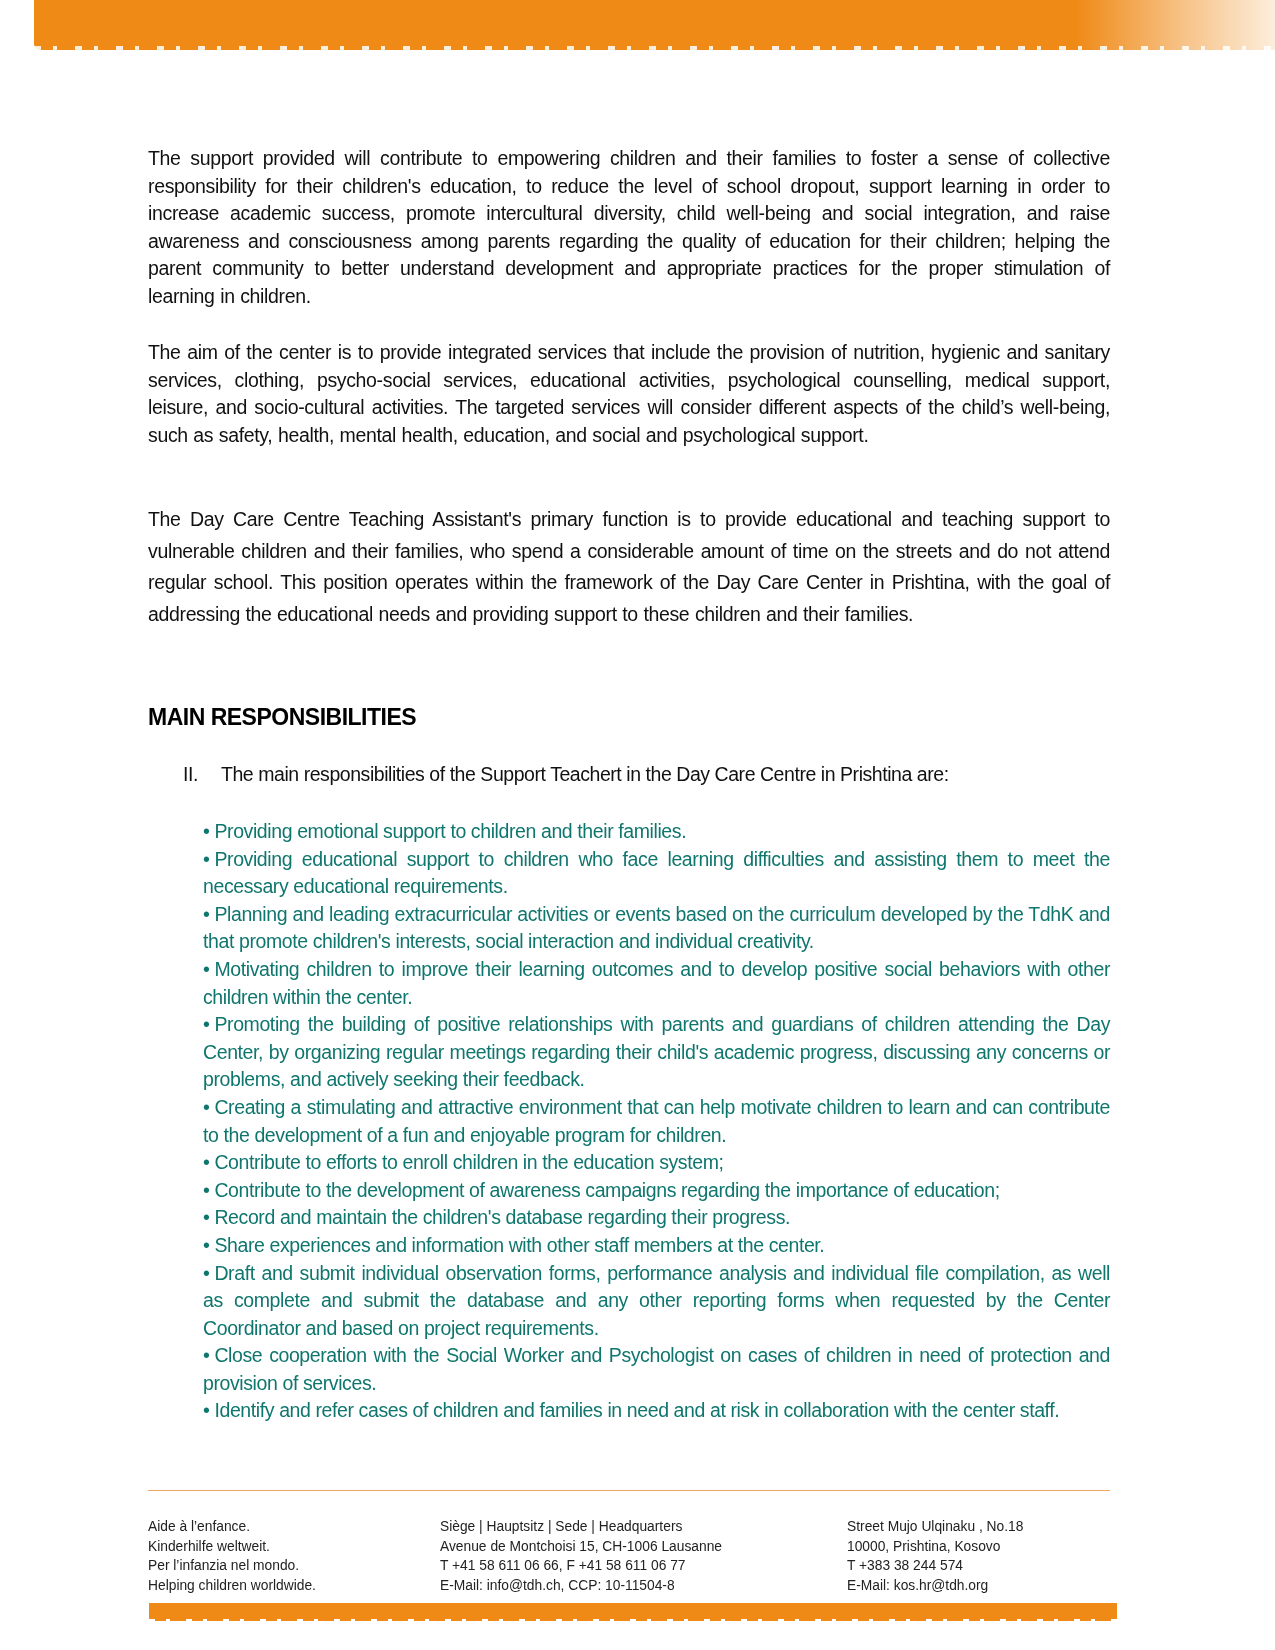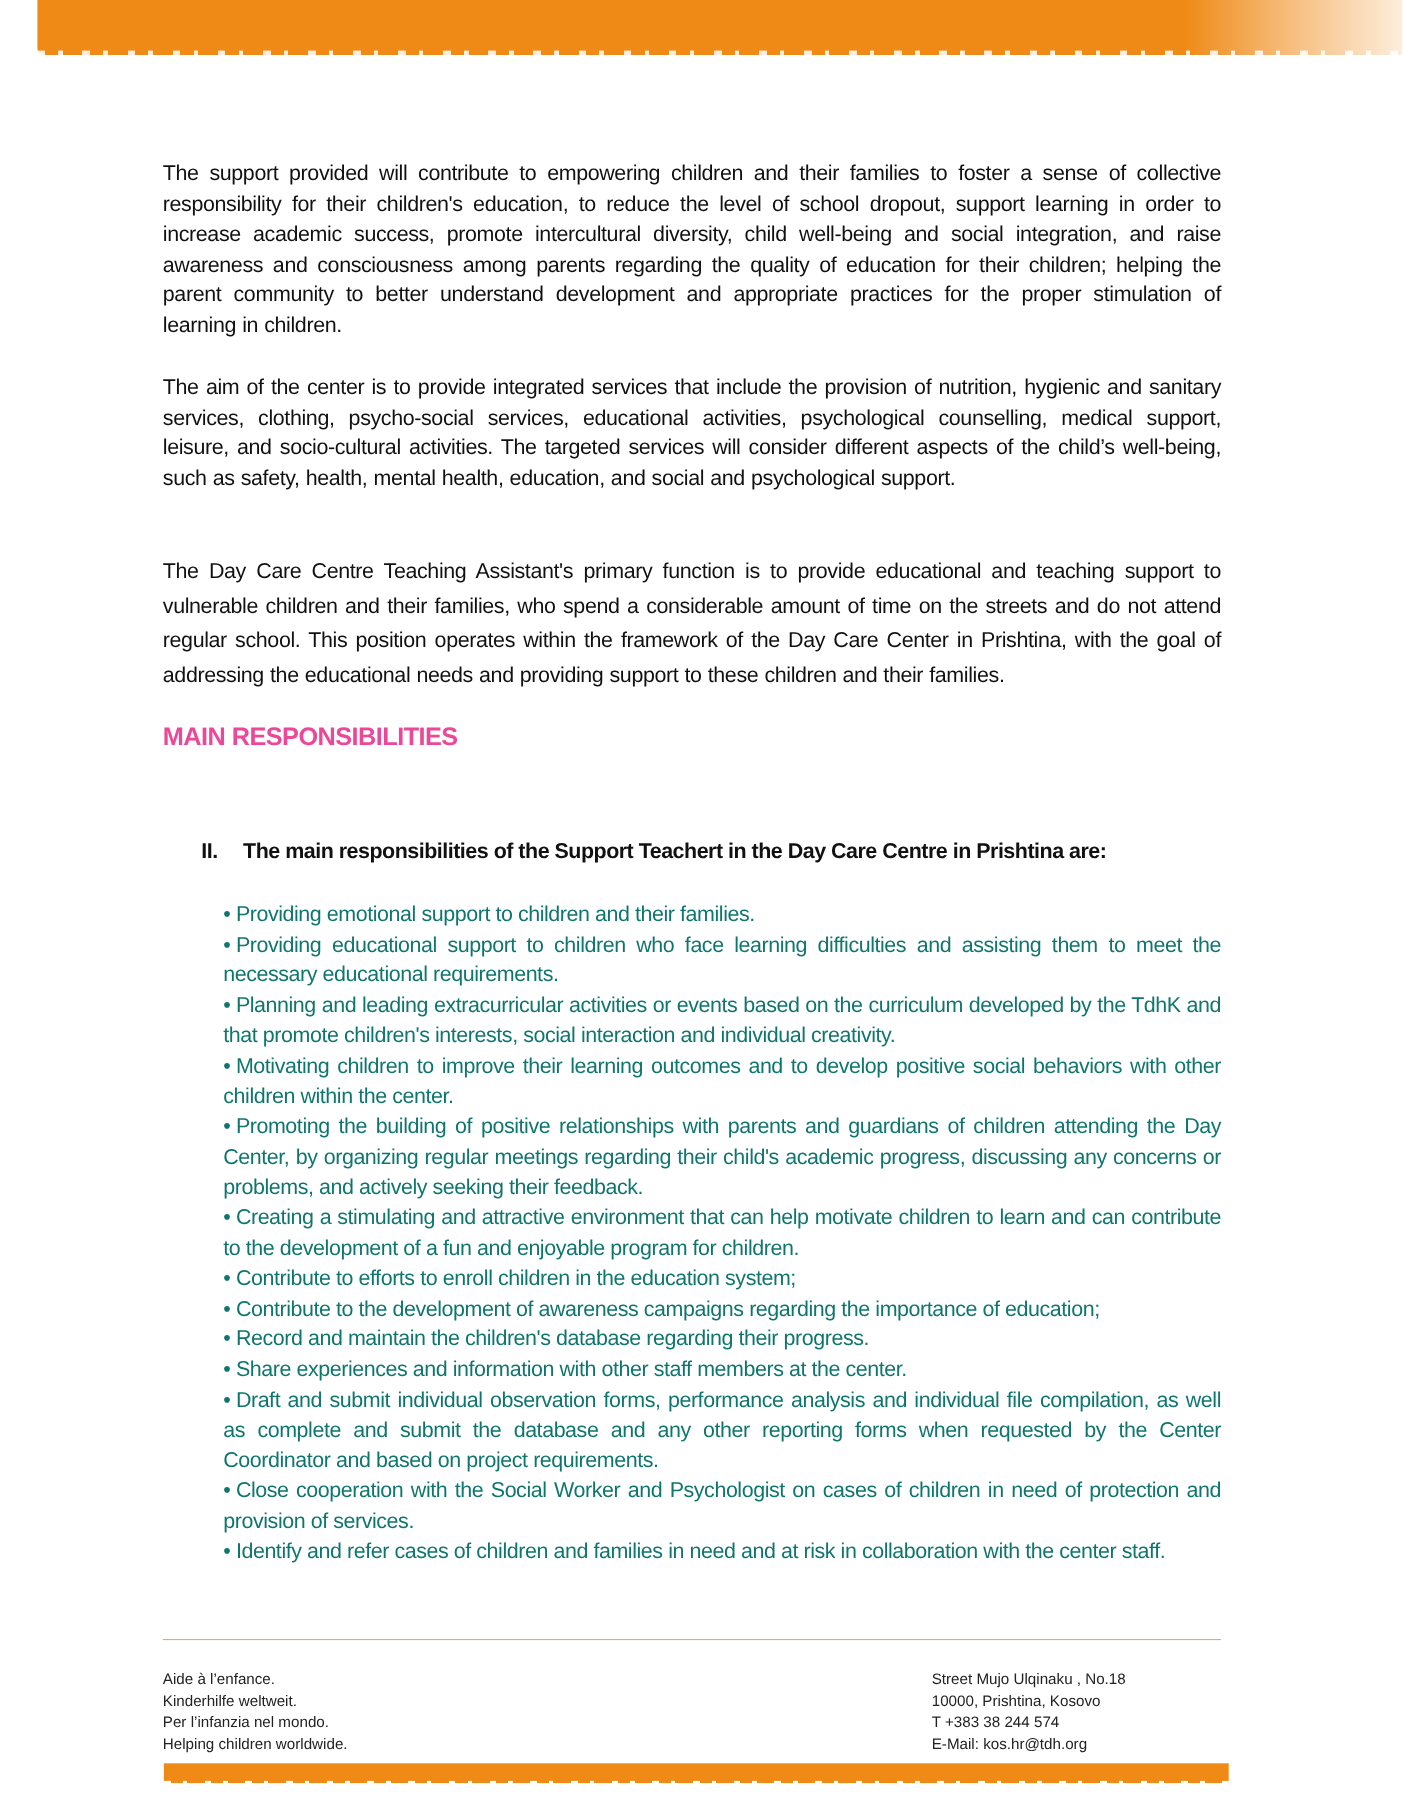"MAIN RESPONSIBILITIES" .heading { color: #ec4899 -> #000000; top: 656px -> 704px }
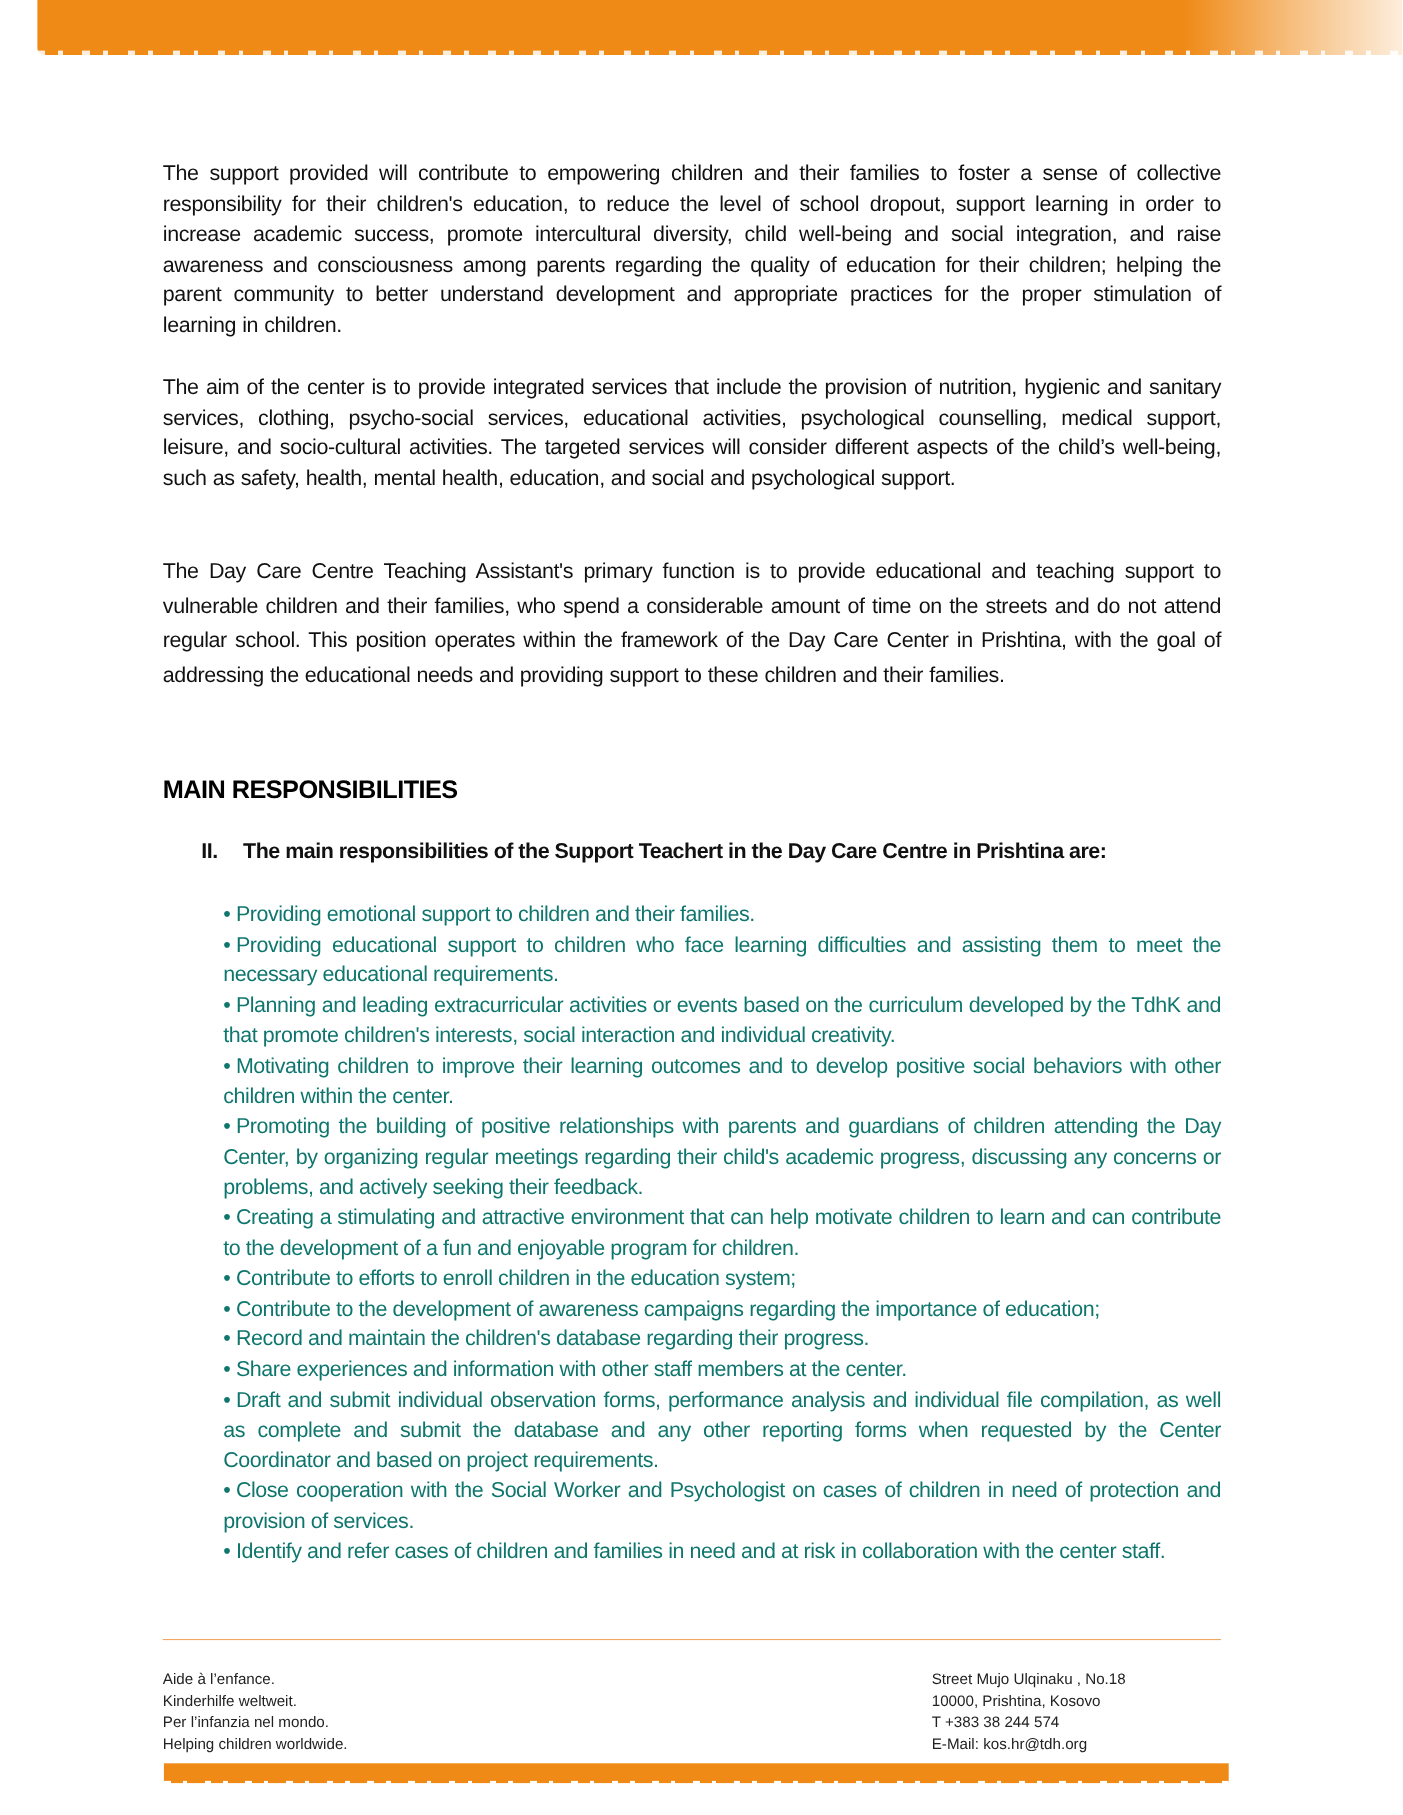"II. The main responsibilities of" .subheading { font-weight: bold -> normal }
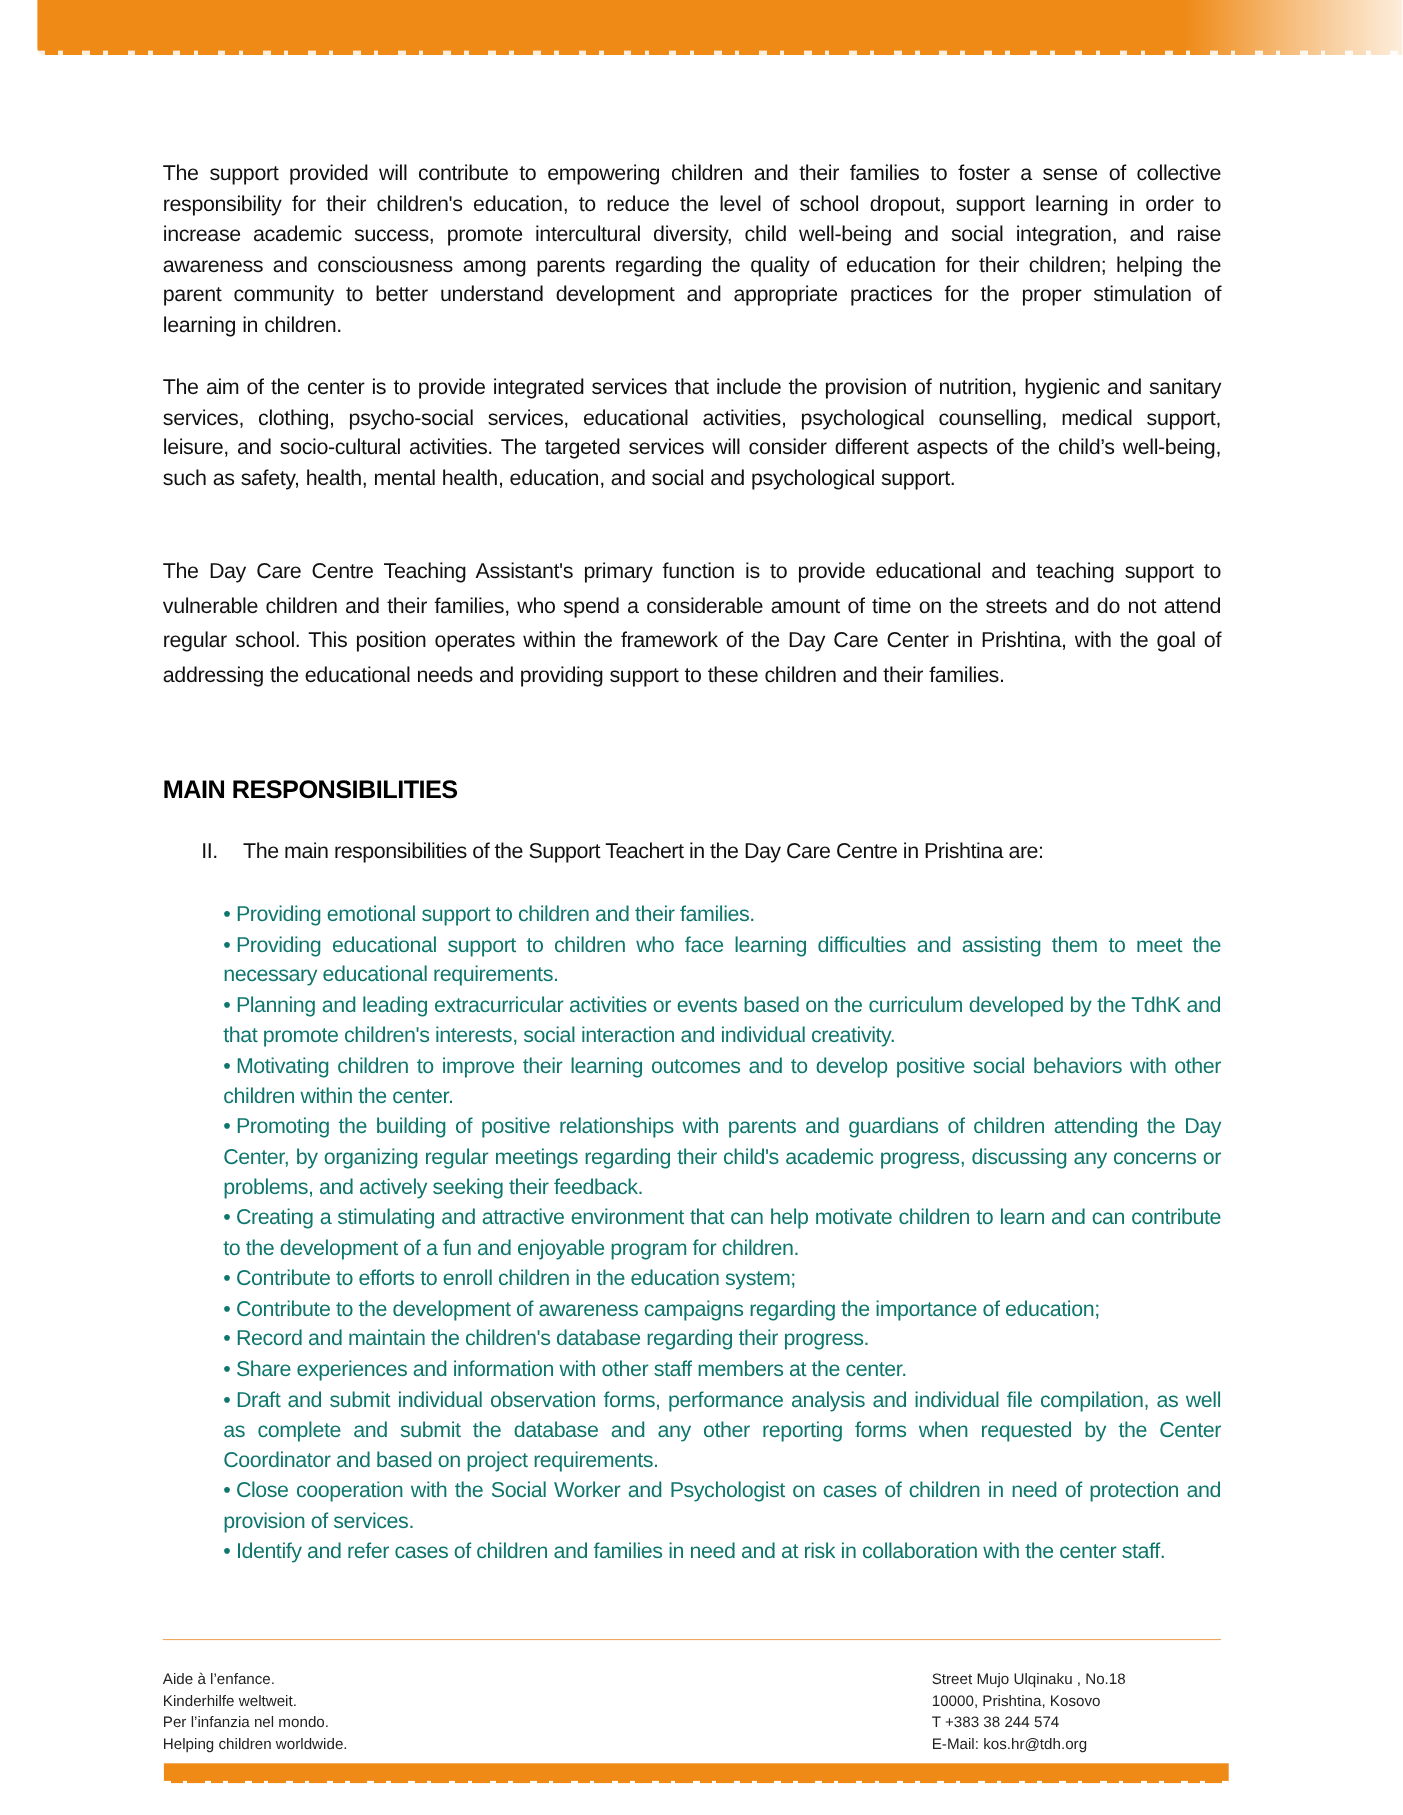"Siège | Hauptsitz | Sede" div.col { html: none -> <div> <span>Siège | Hauptsitz | Sede | Headquarters</span> <span>Avenue de Montchoisi 15, CH-1006 Lausanne</span> <span>T +41 58 611 06 66, F +41 58 611 06 77</span> <span>E-Mail: info@tdh.ch, CCP: 10-11504-8</span> </div> }
